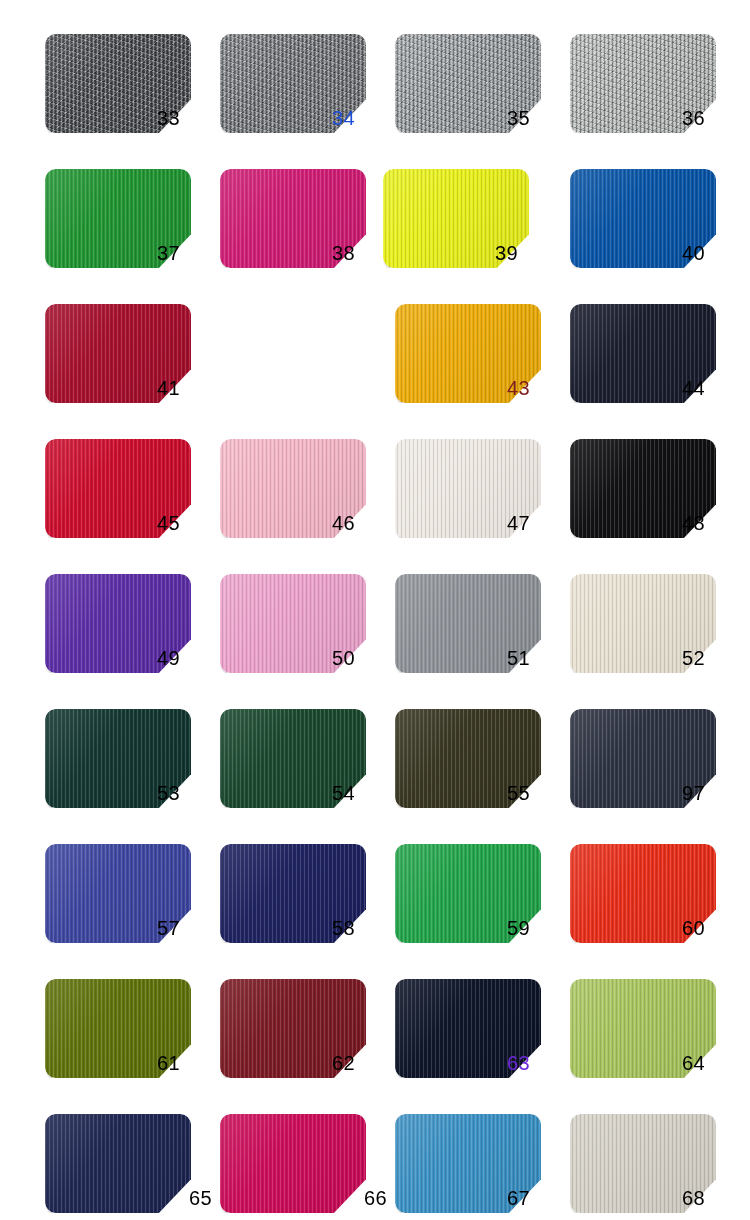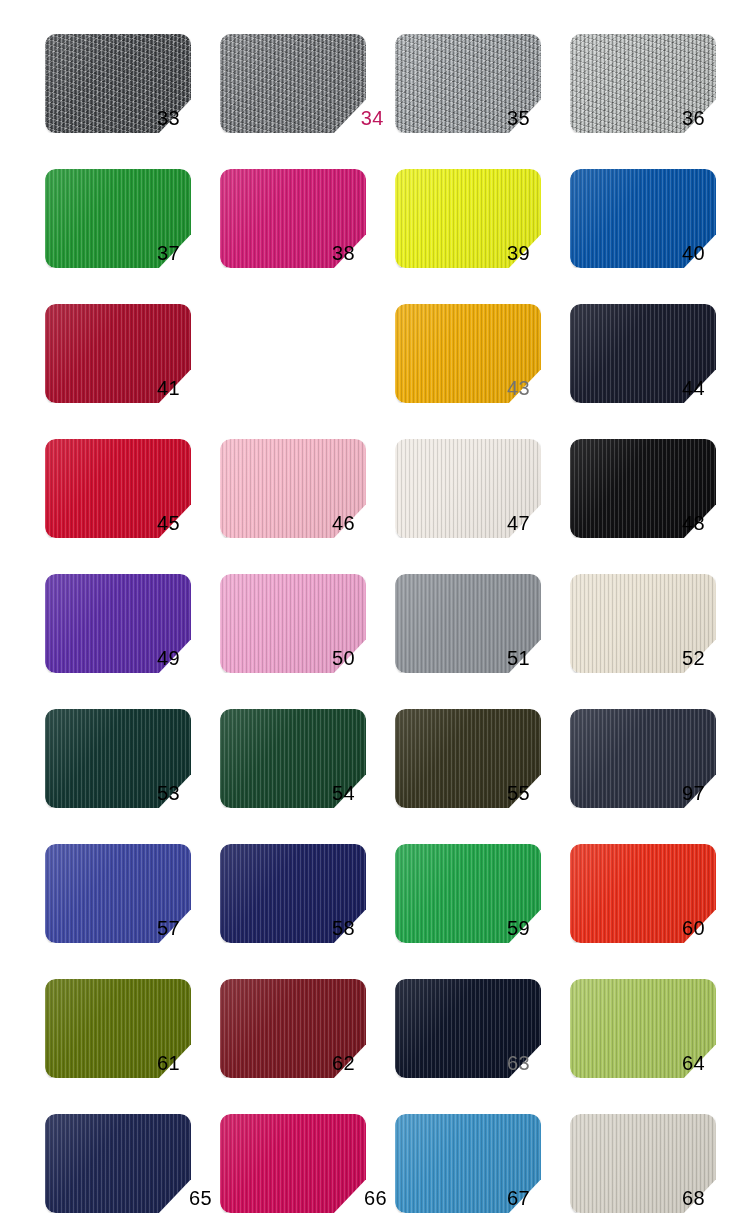"34" div.swatch-number { color: #be185d -> #1d4ed8; text-align: right -> none }
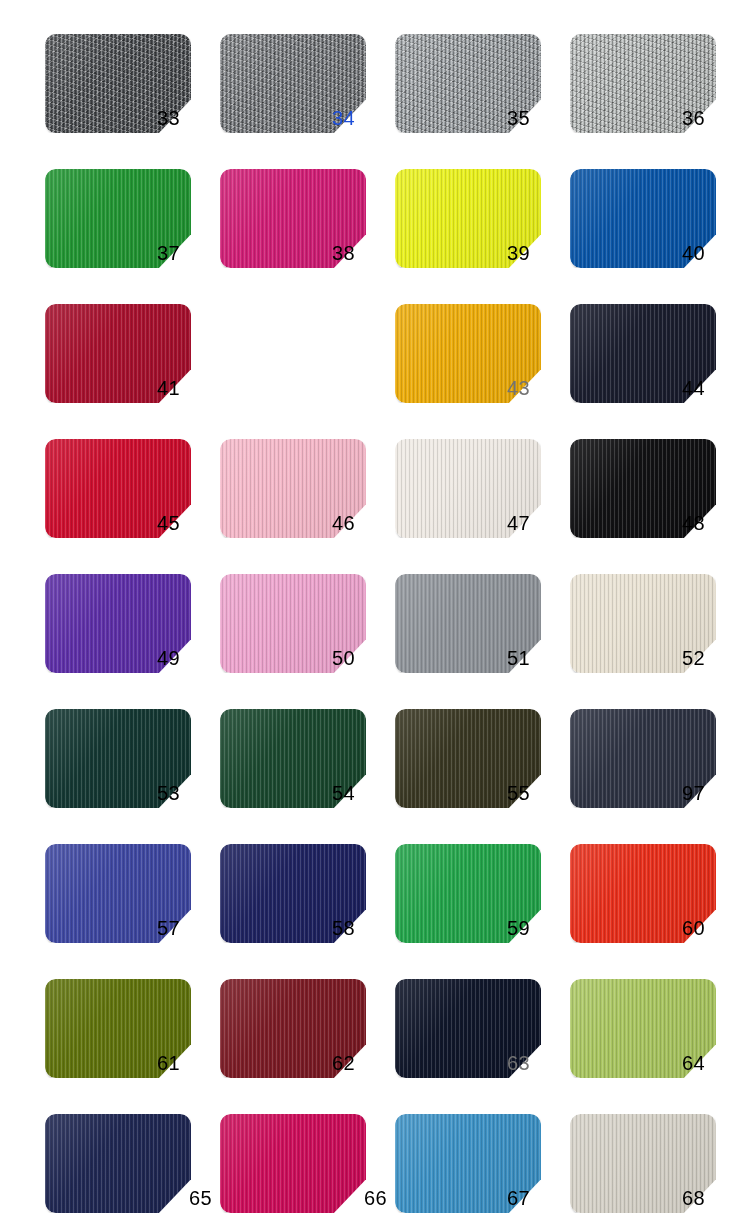"39" div.swatch-cell { left: 395px -> 383px }
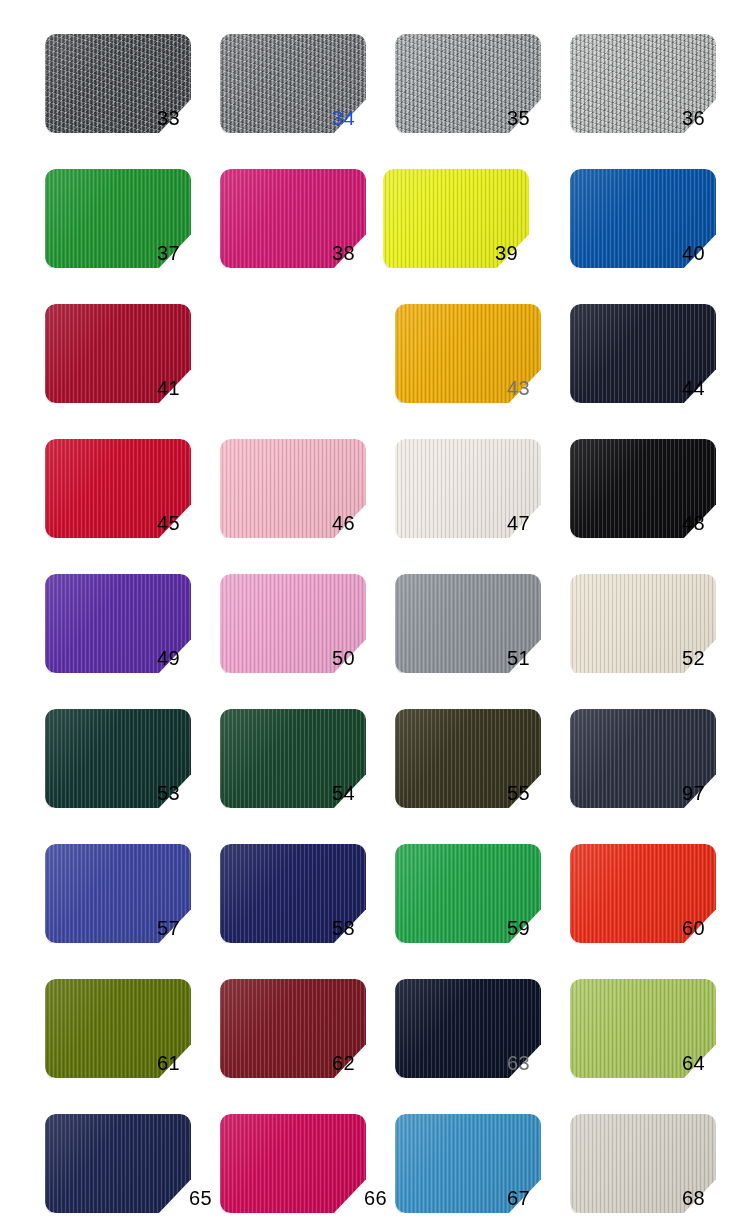"43" div.swatch-number { color: #737373 -> #7f1d1d }
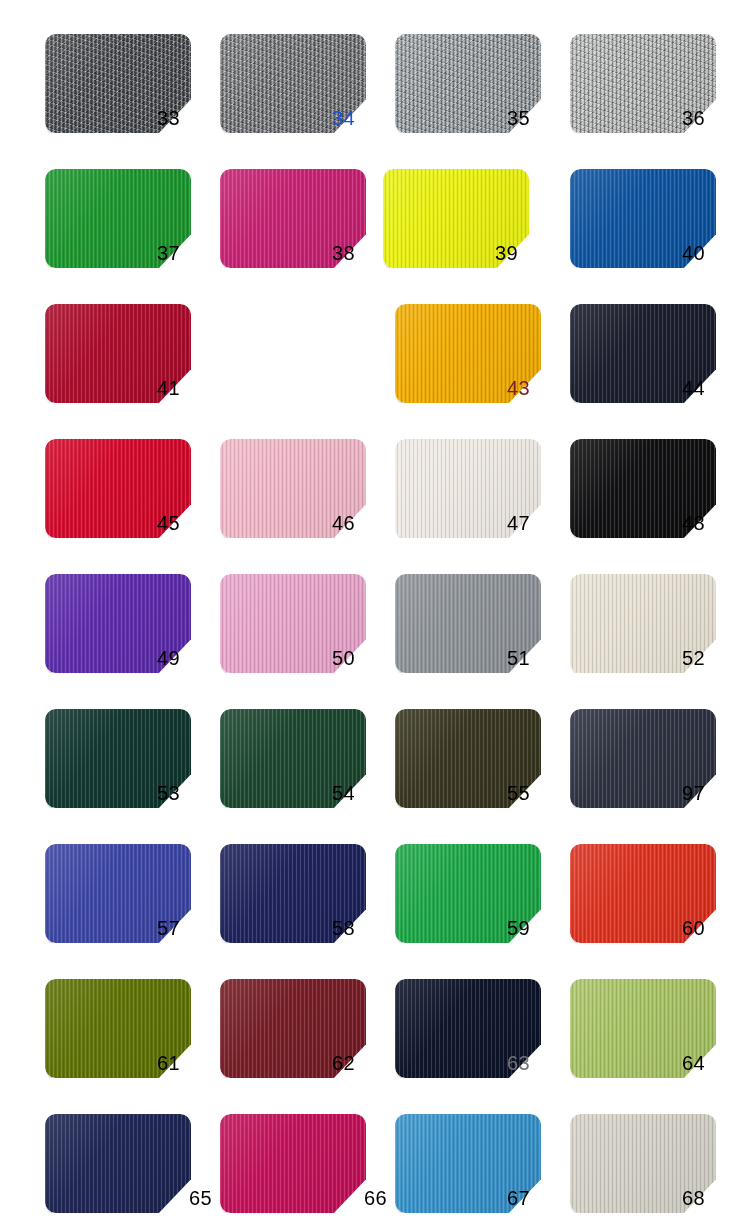"63" div.swatch-number { color: #737373 -> #6d28d9 }
